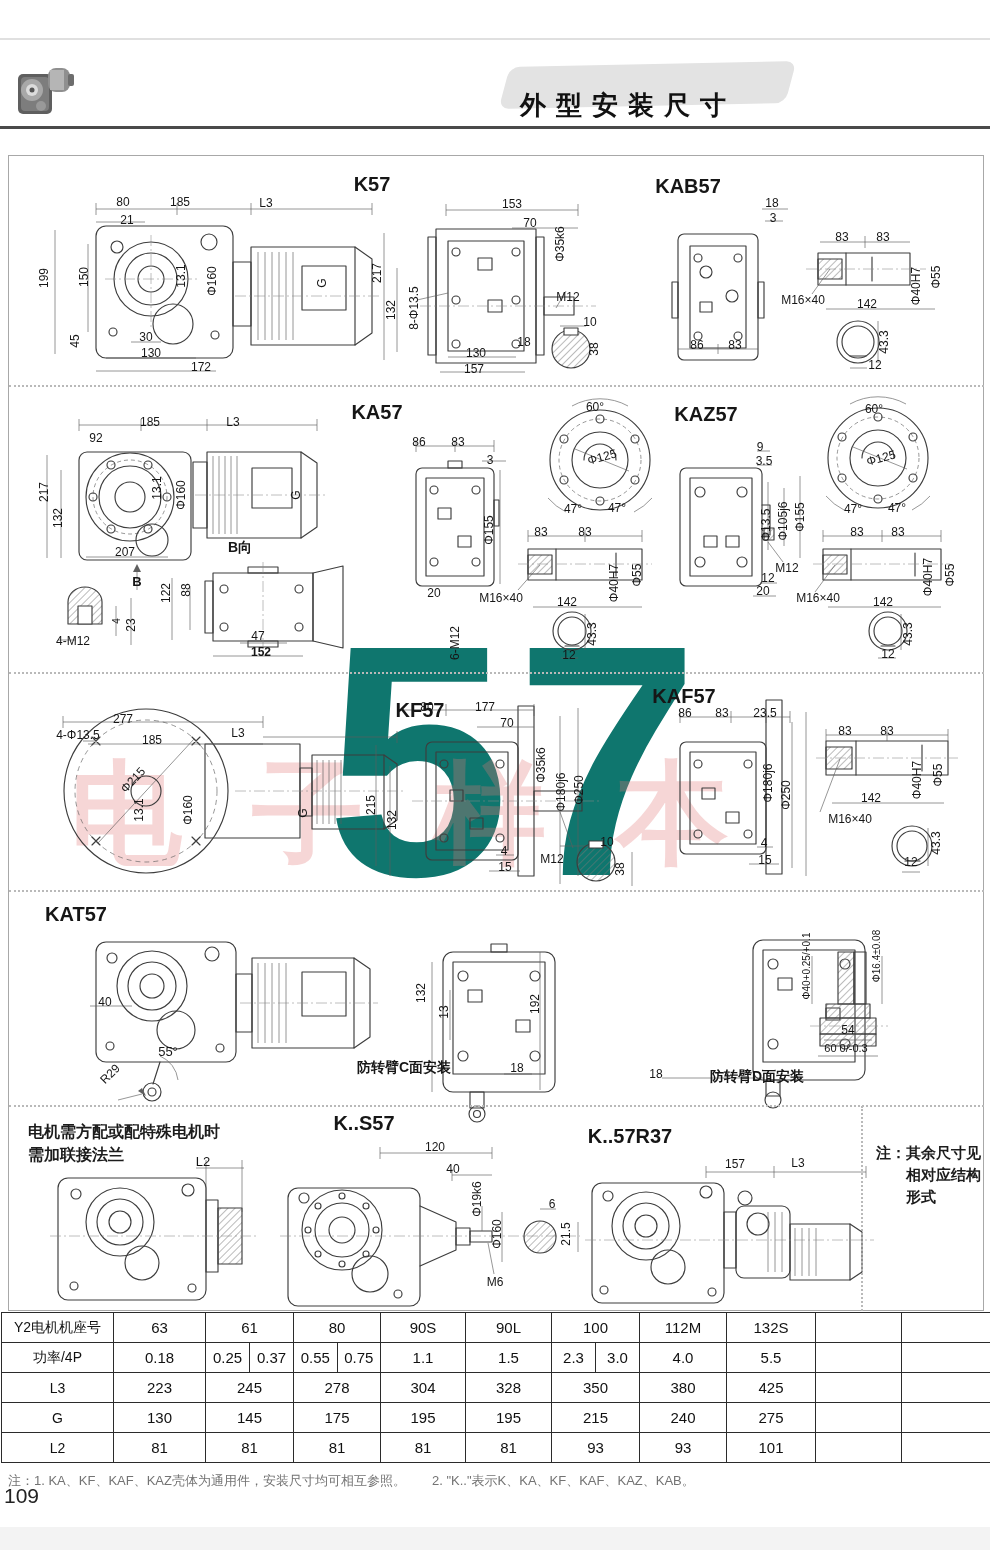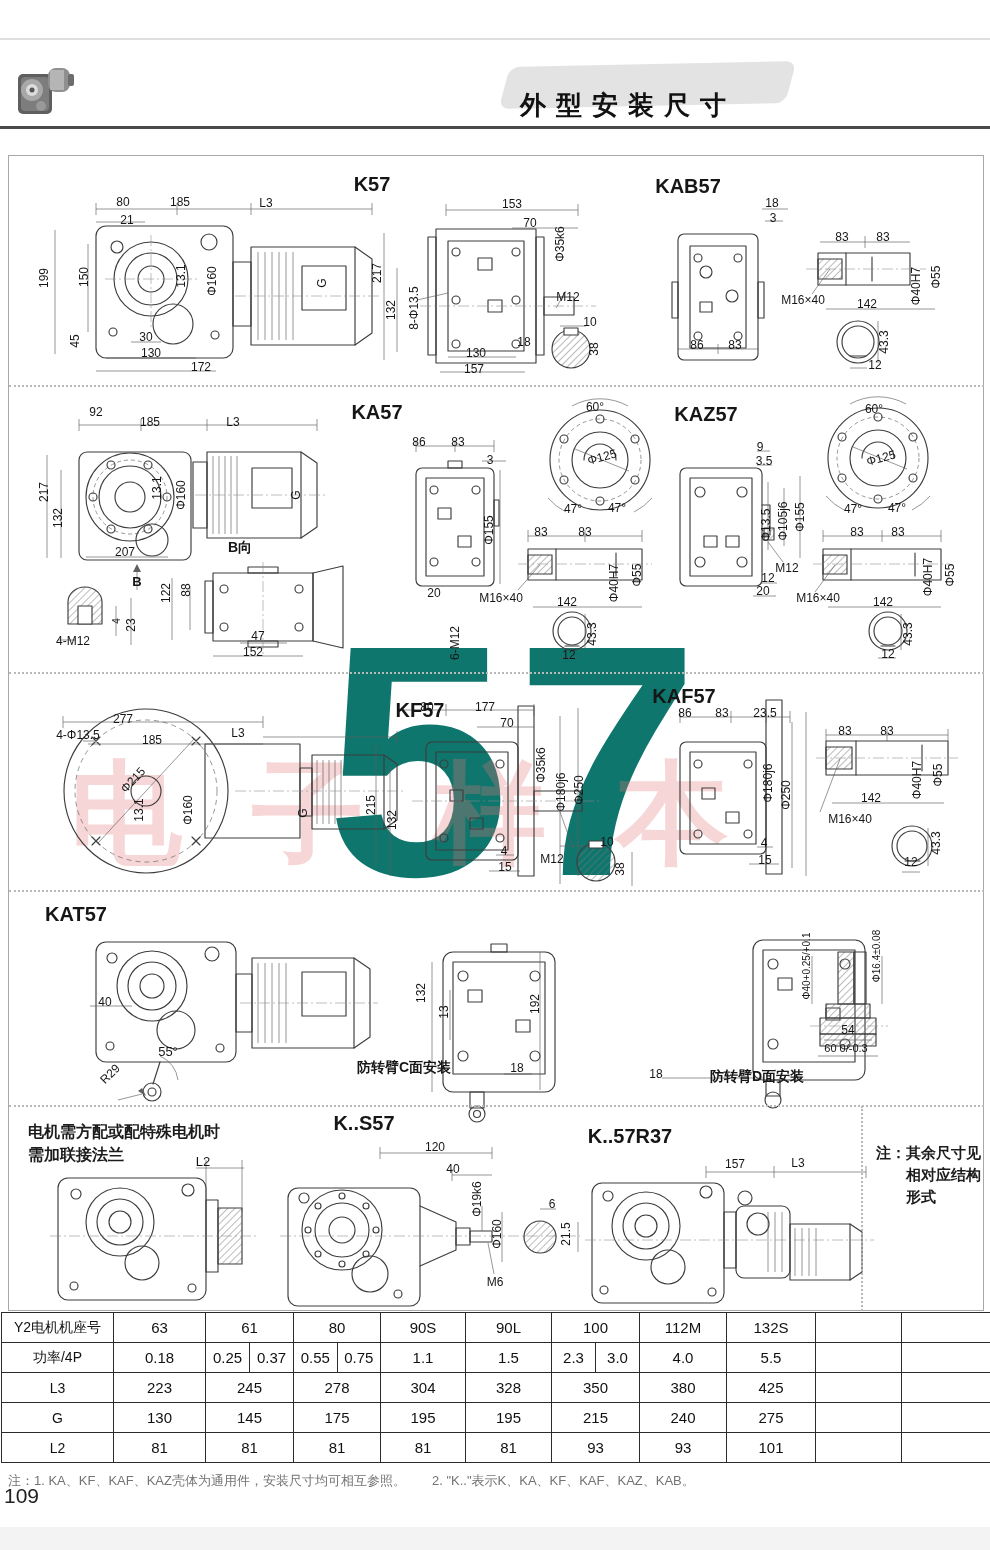"92" span.lbl { top: 412px -> 438px }
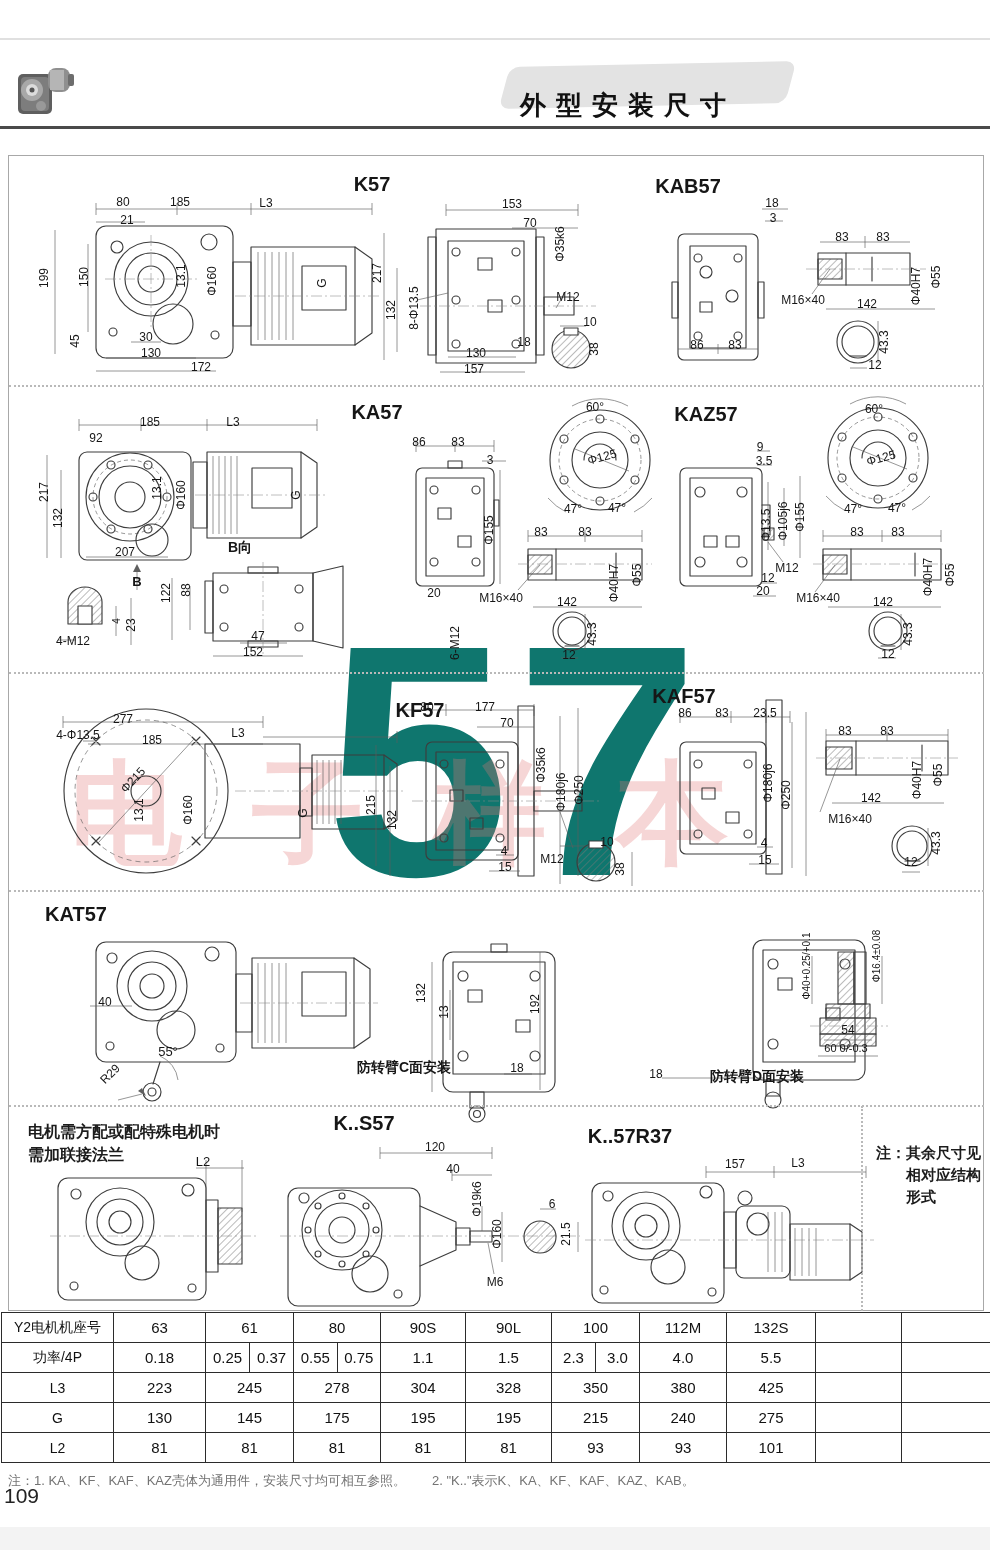"152" span.lbl { font-weight: none -> bold; left: 253px -> 261px }
